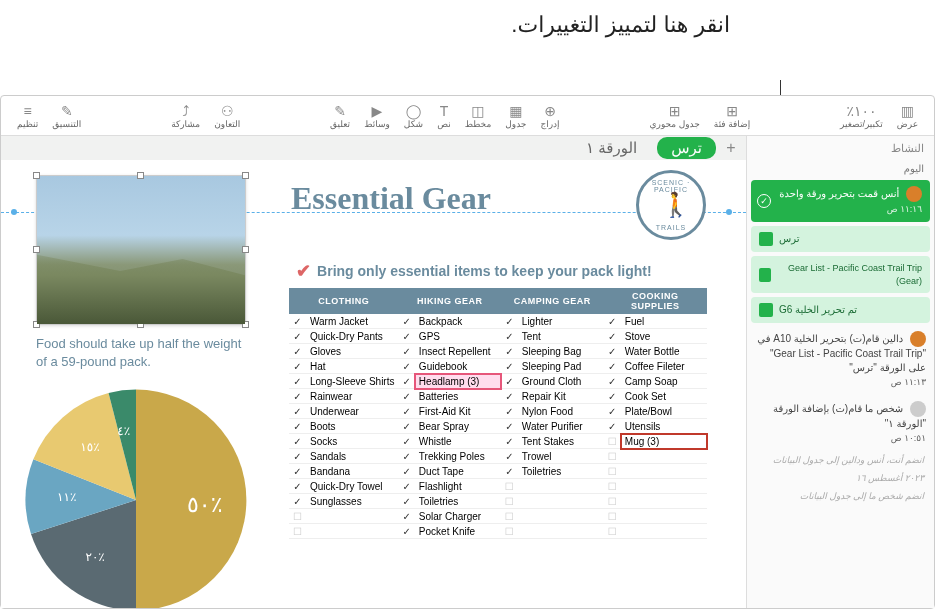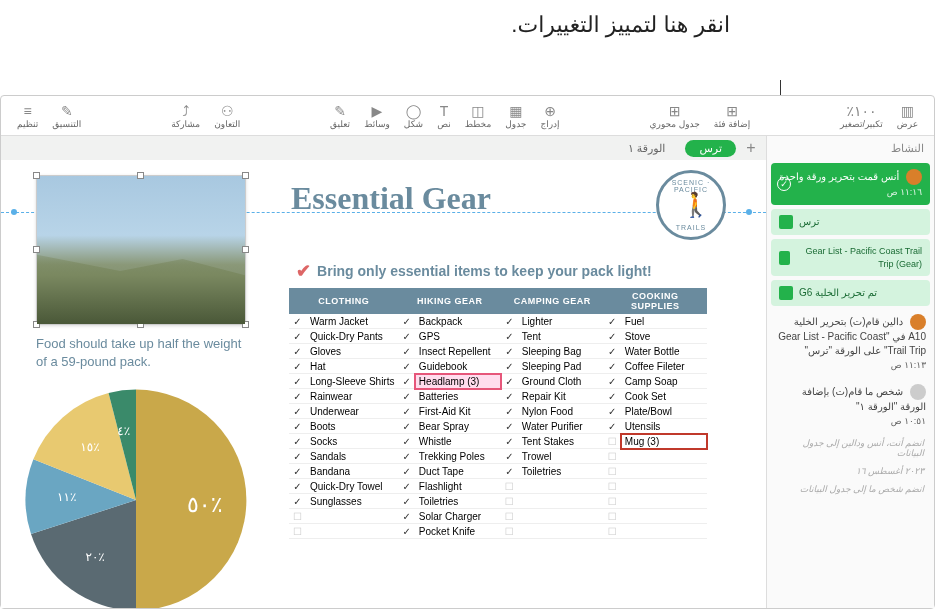"الورقة ١" .tab { font-size: 11px -> 15px }
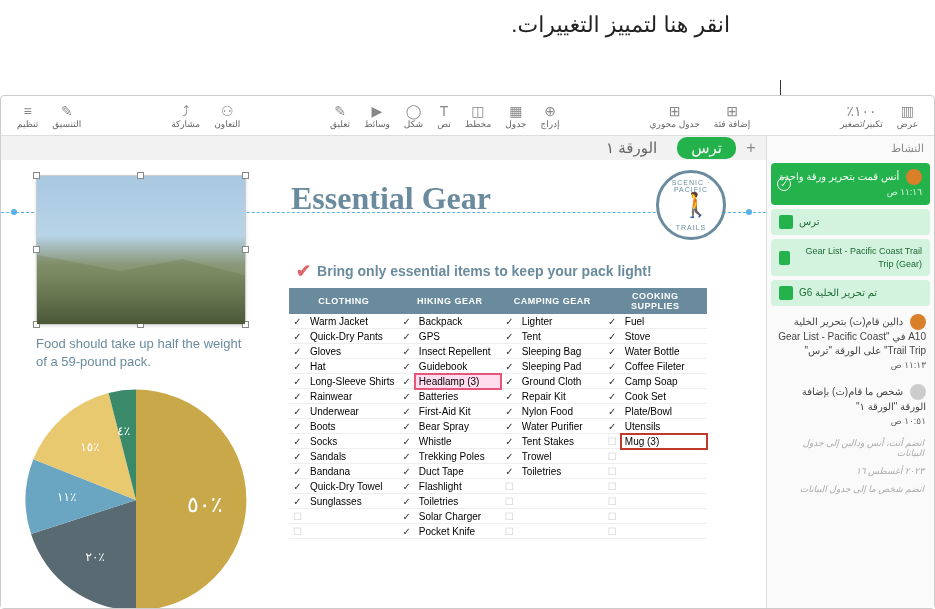"النشاط" .activity { width: 168px -> 188px }
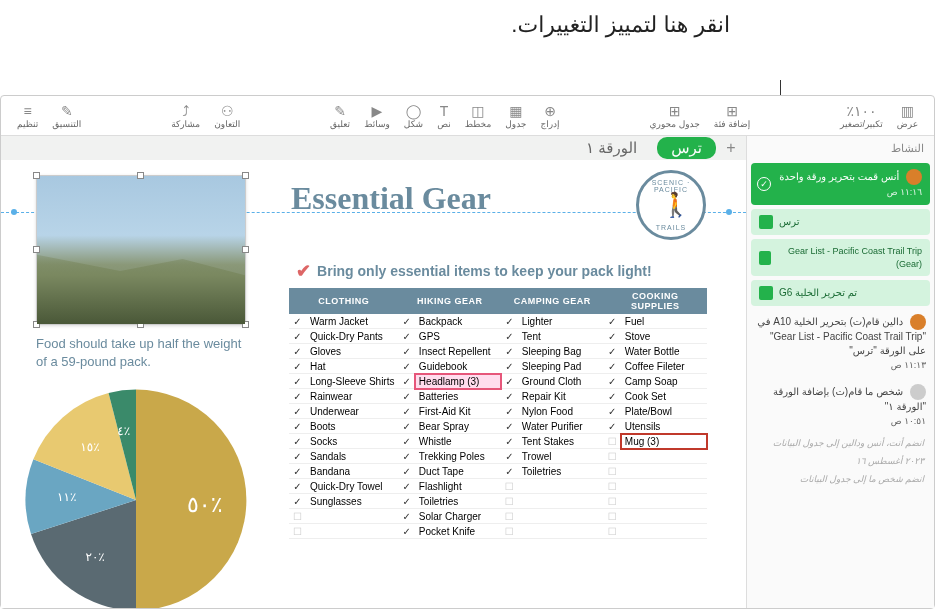"اليوم" div.act-sub { html: none -> <div>اليوم</div> }
